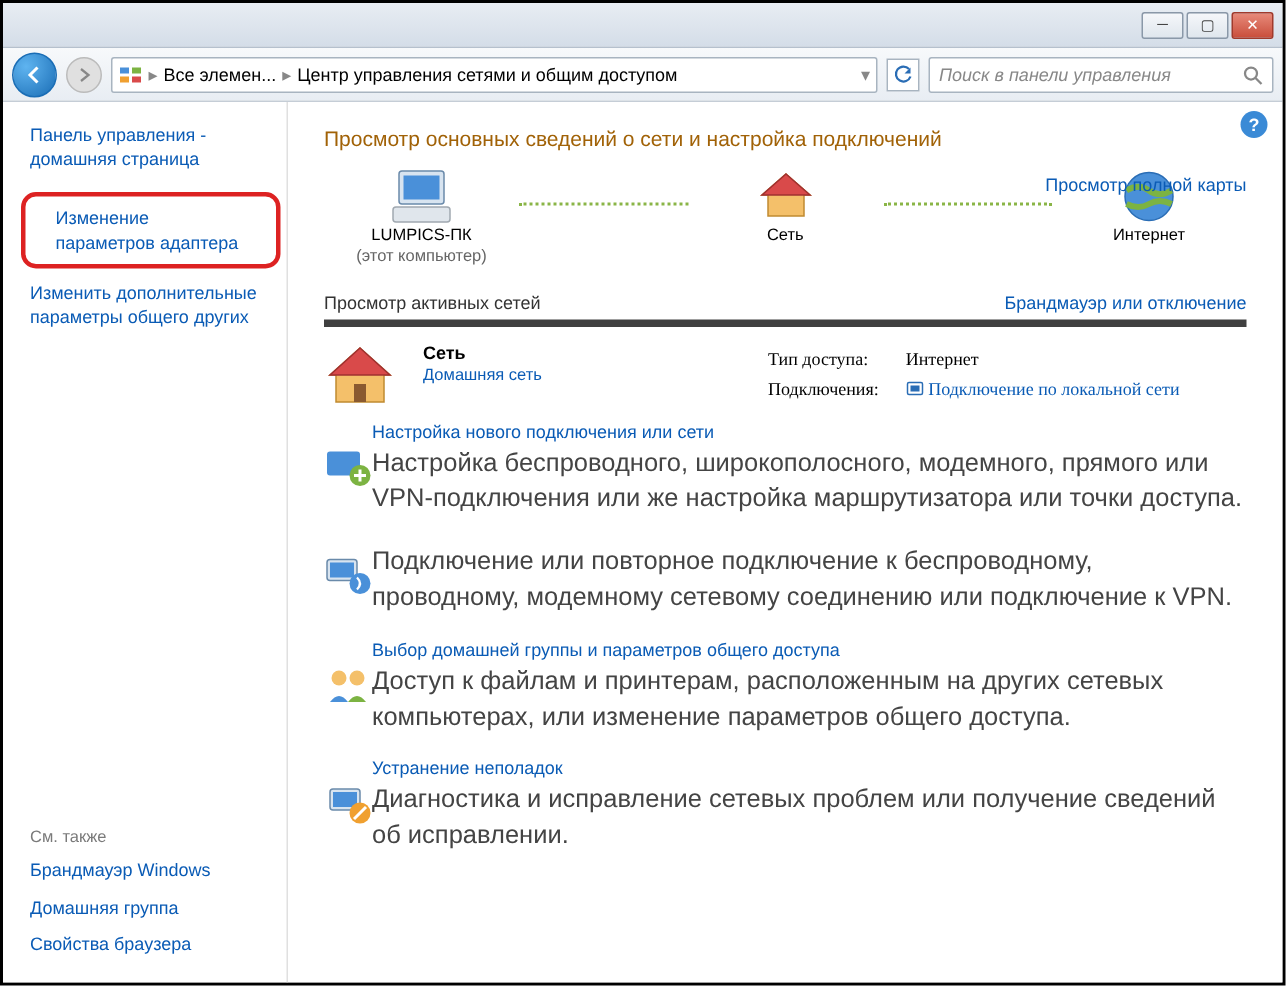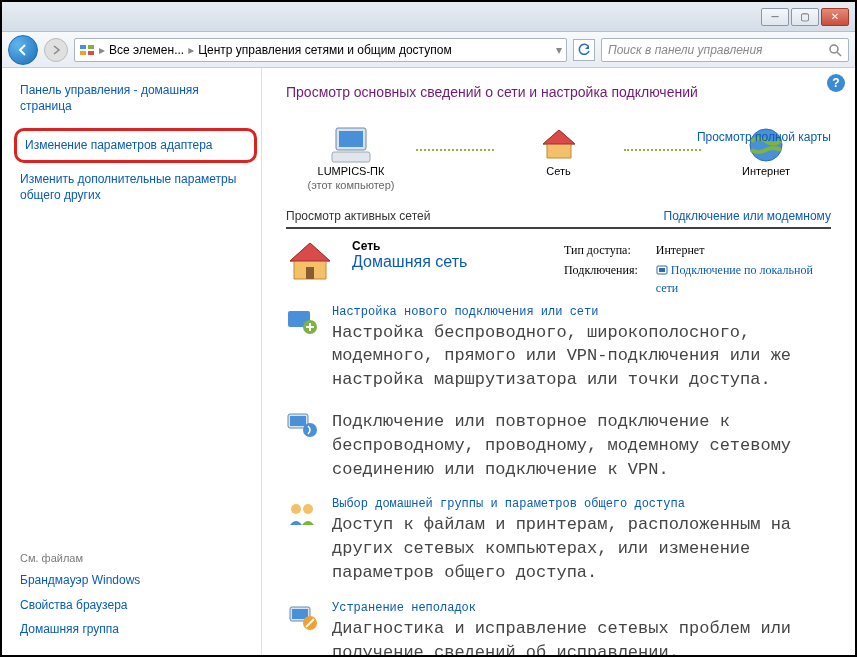"Поиск в панели управления" .search { width: 248px -> 230px }
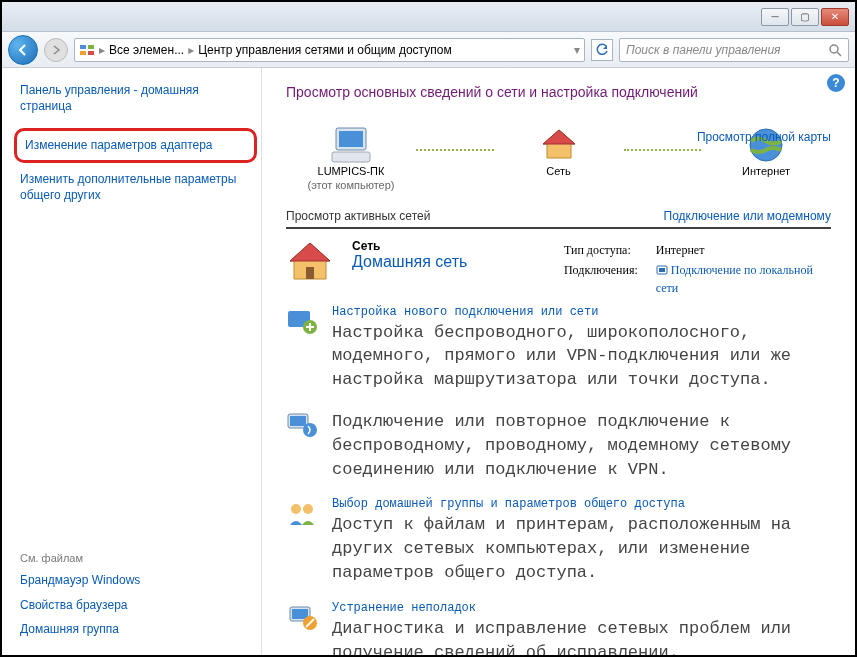"Панель управления - домашняя страница" .sidebar { width: 260px -> 190px }
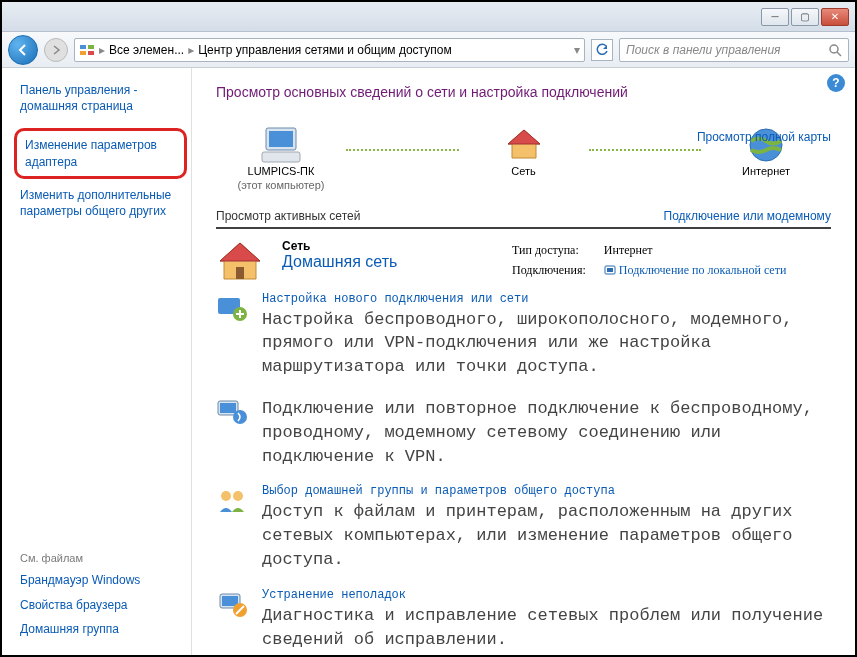"Просмотр основных сведений о сети" h1 { color: #701a75 -> #a16207; margin-bottom: 26px -> 12px }
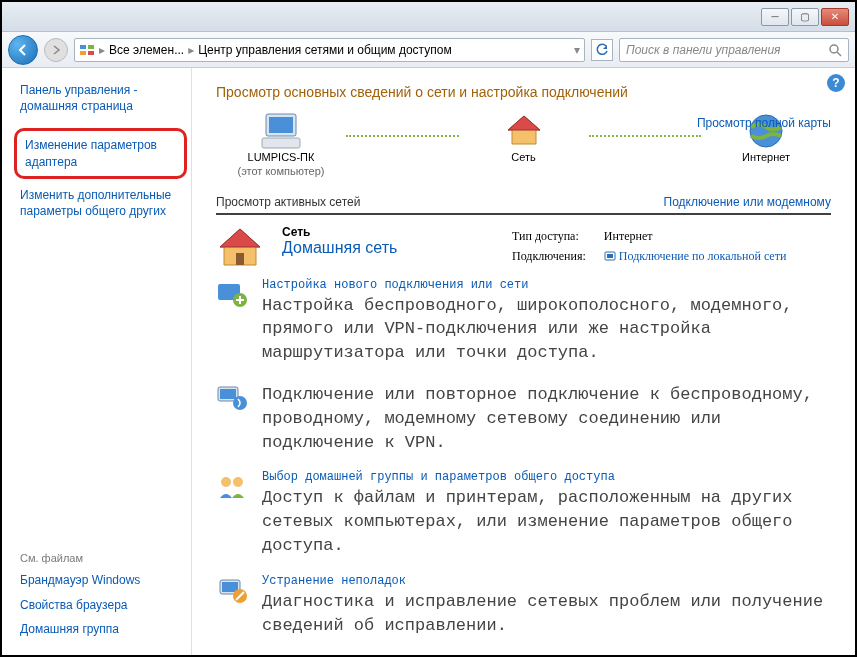"Изменение параметров адаптера" .side-highlight { padding: 6px 8px -> 6px 20px }
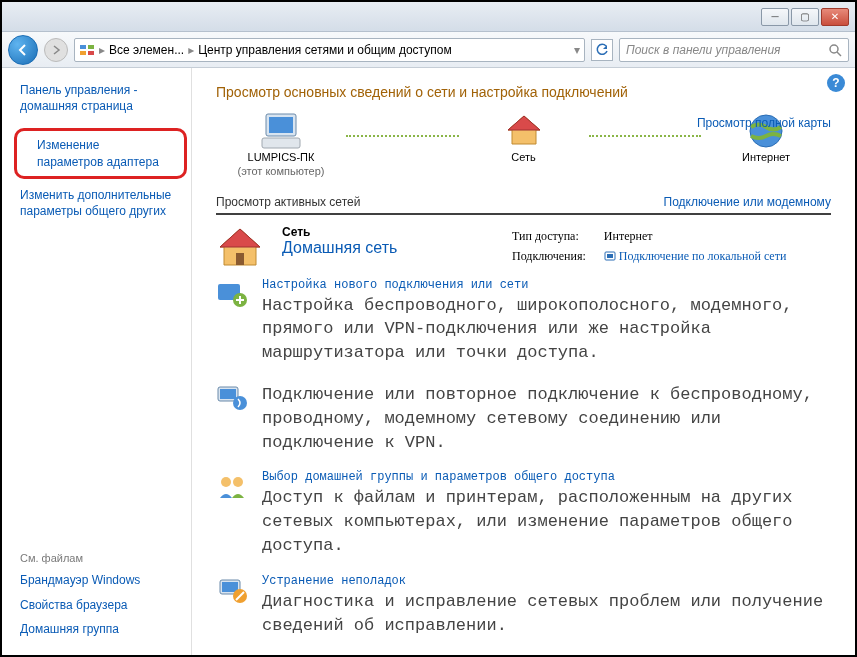"Просмотр активных сетей" .section-hd { border-bottom: 2px solid #404040 -> 5px solid #404040 }
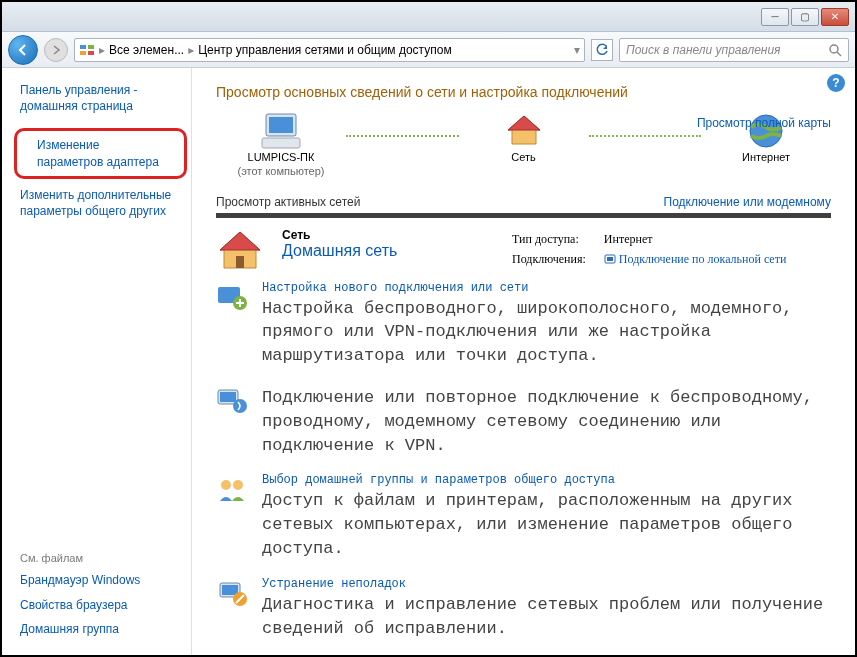"Подключение или модемному" span.right-link { text: Подключение или модемному -> Брандмауэр или отключение }
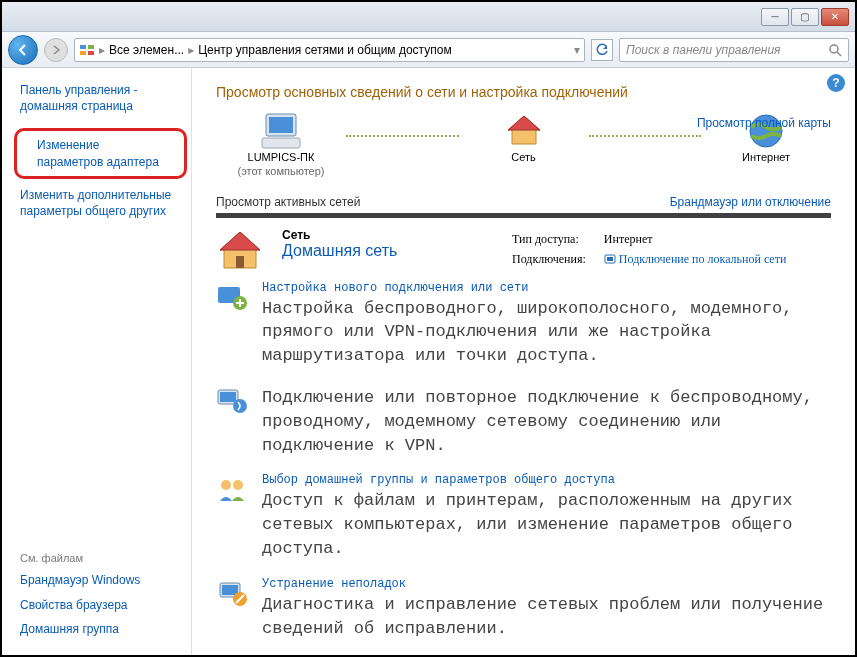"Домашняя сеть" .active-info .type { font-size: 16px -> 11px }
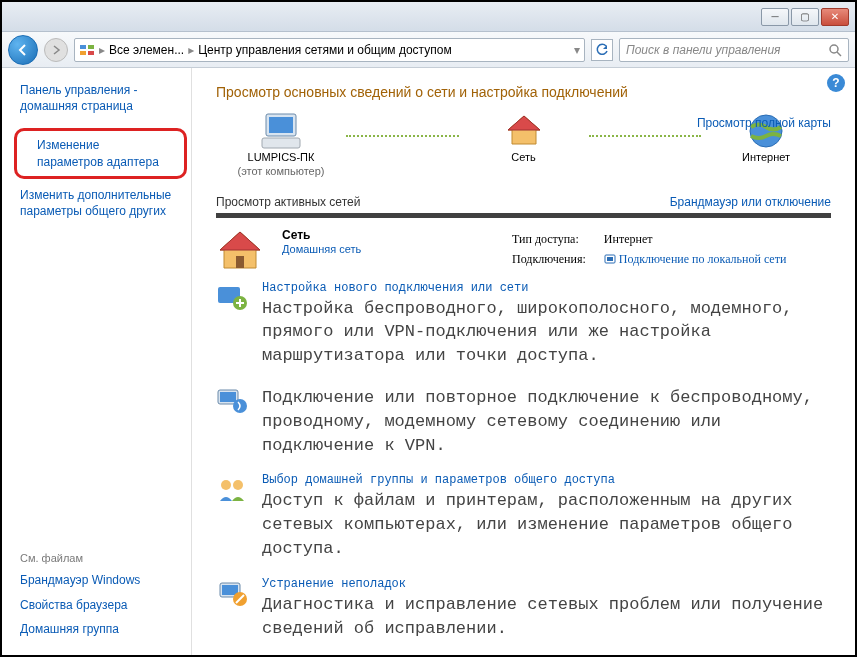"Настройка нового подключения или сети" .task { align-items: flex-start -> center; font-family: Liberation Mono, monospace -> none; gap: 14px -> none }
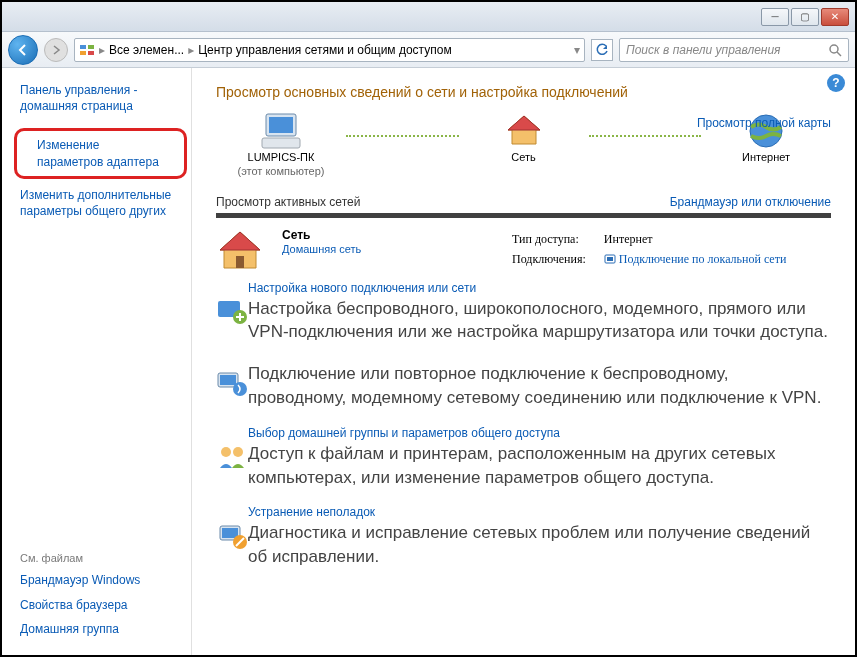"См. файлам" div.side-also { text: файлам -> также }
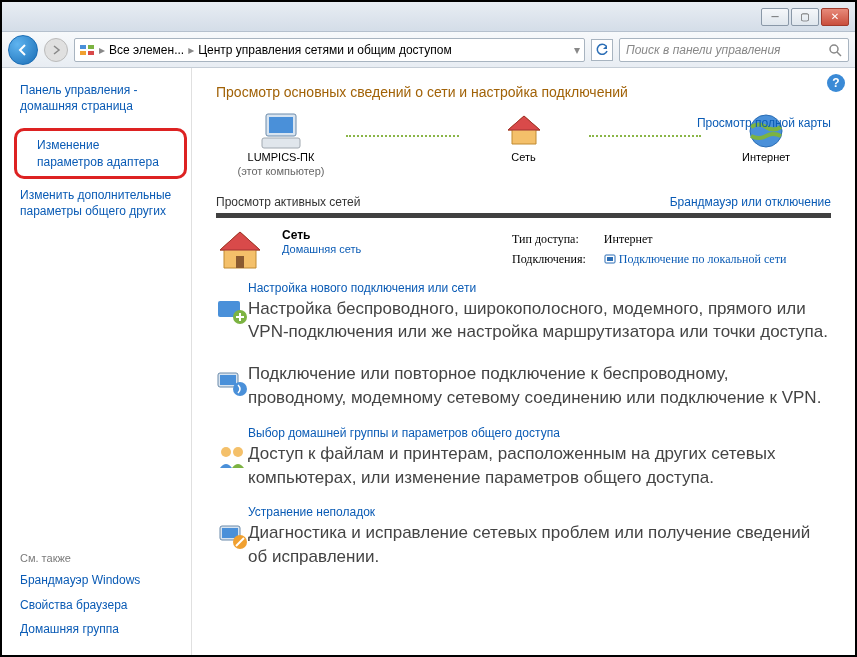"Свойства браузера" div.side-item { order: before "Домашняя группа" -> after "Домашняя группа" }
